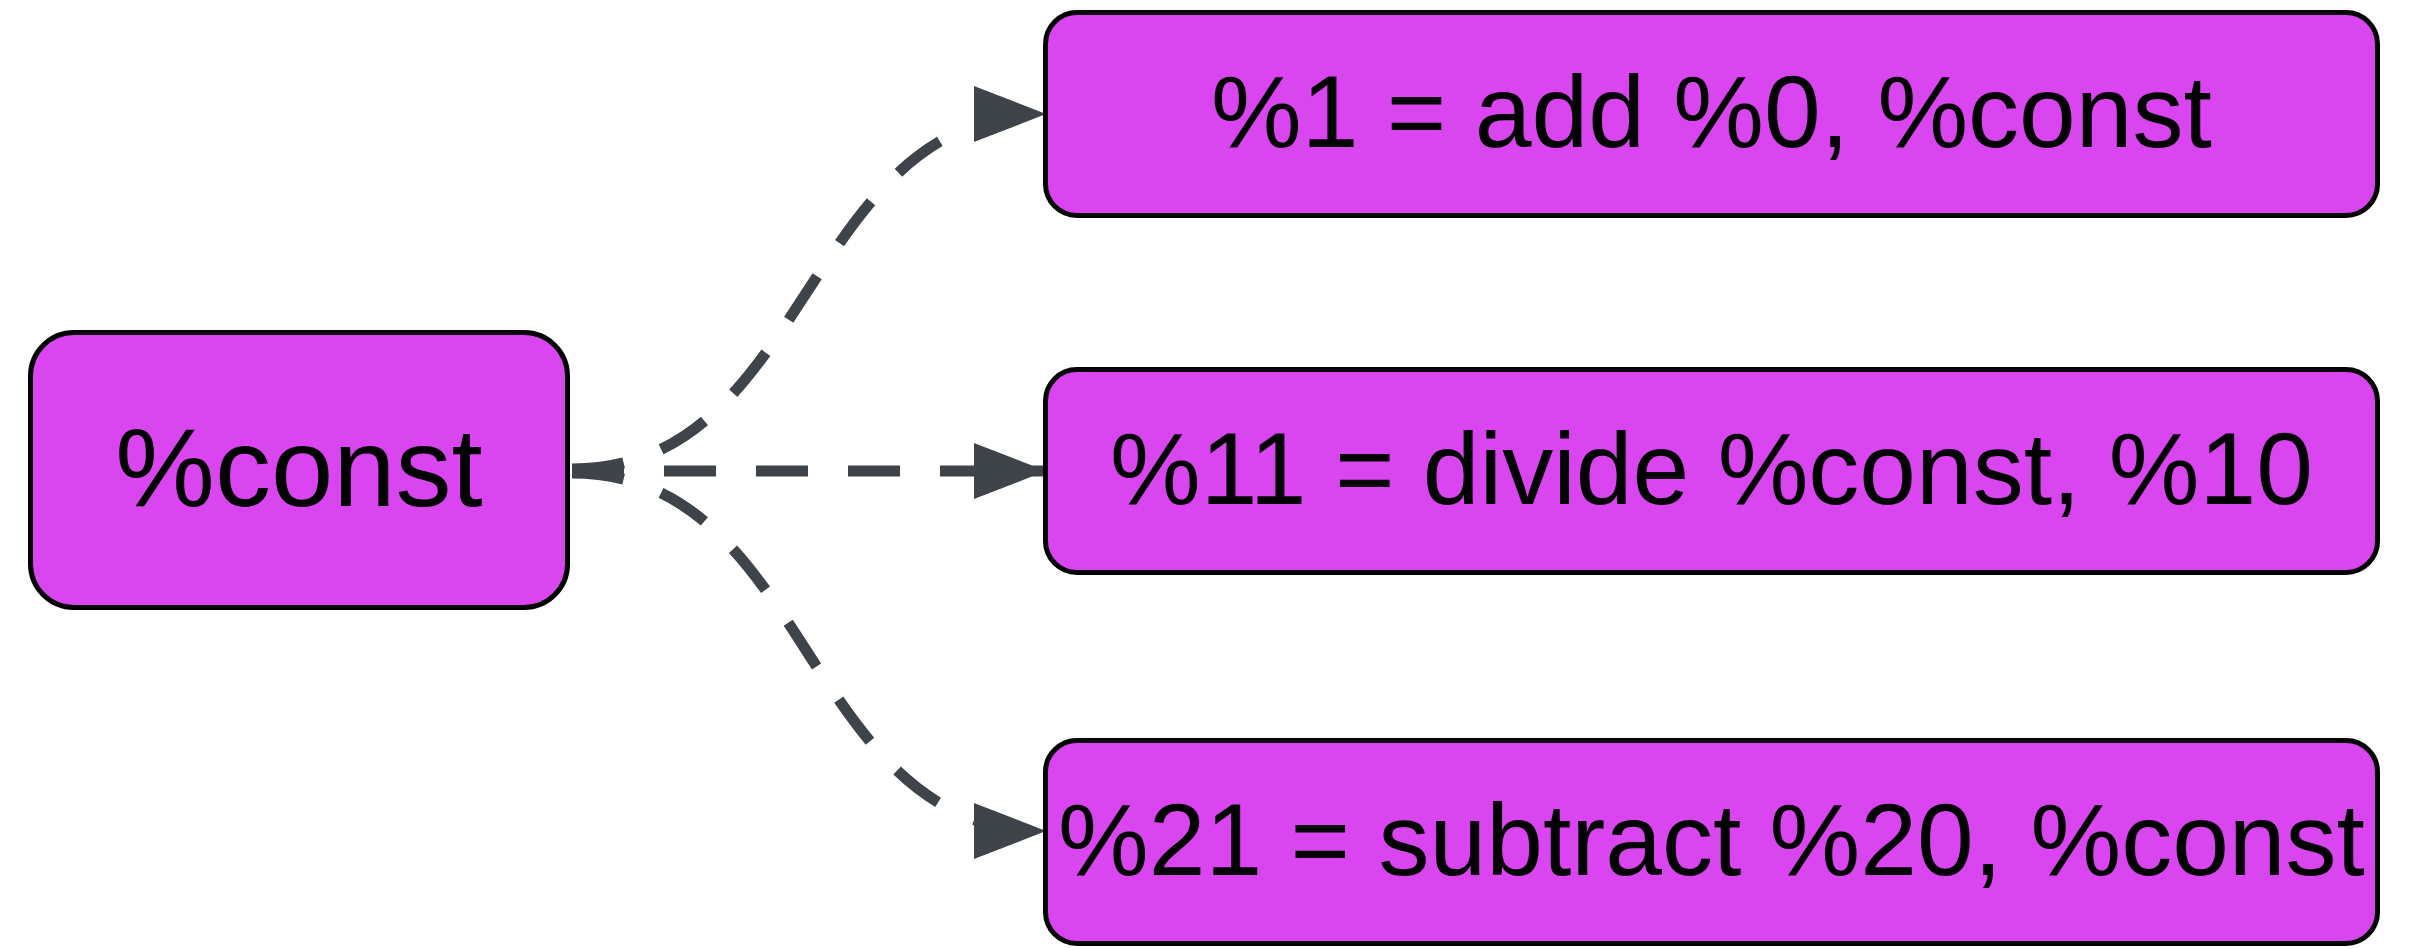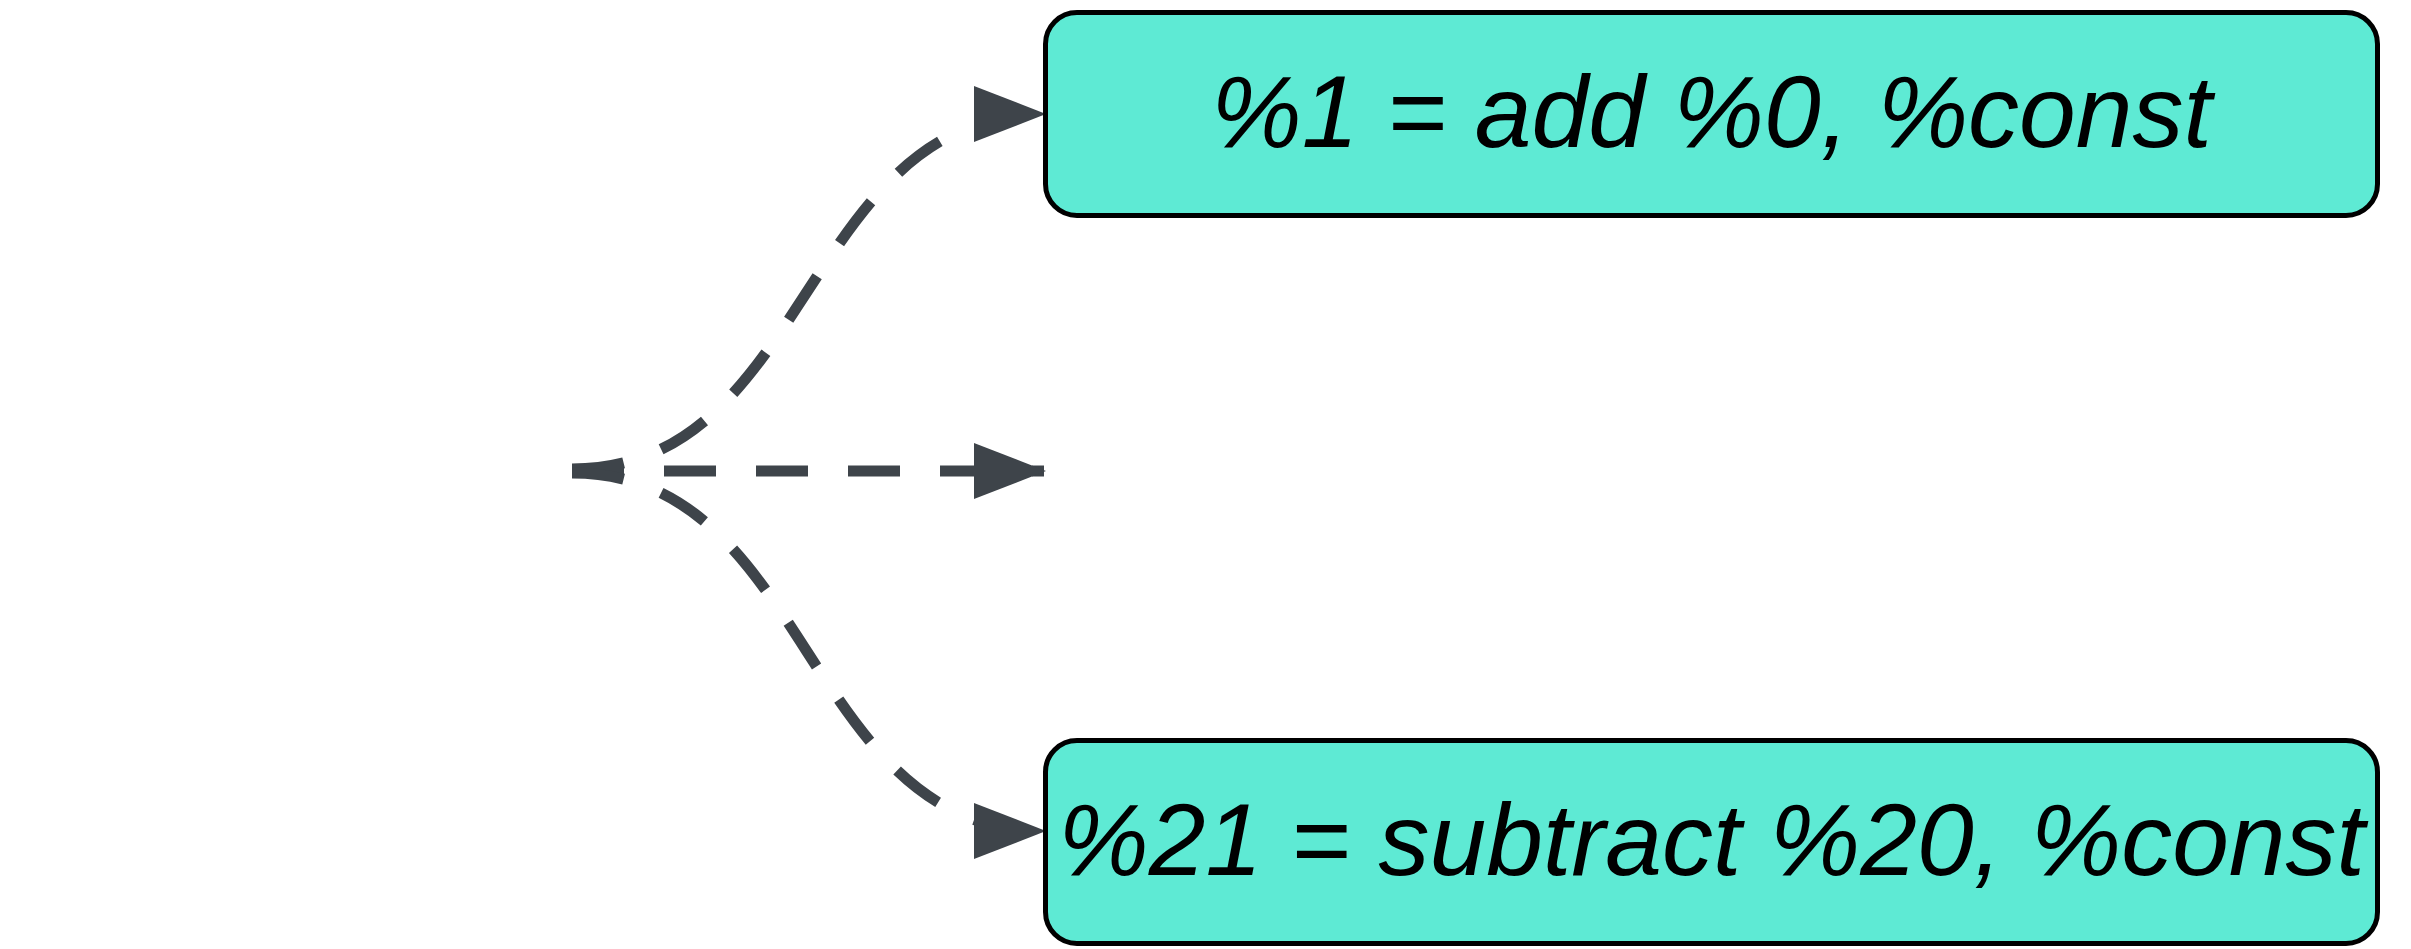"%1 = add %0, %const" .node { background: #5eead4 -> #d946ef; font-style: italic -> none }
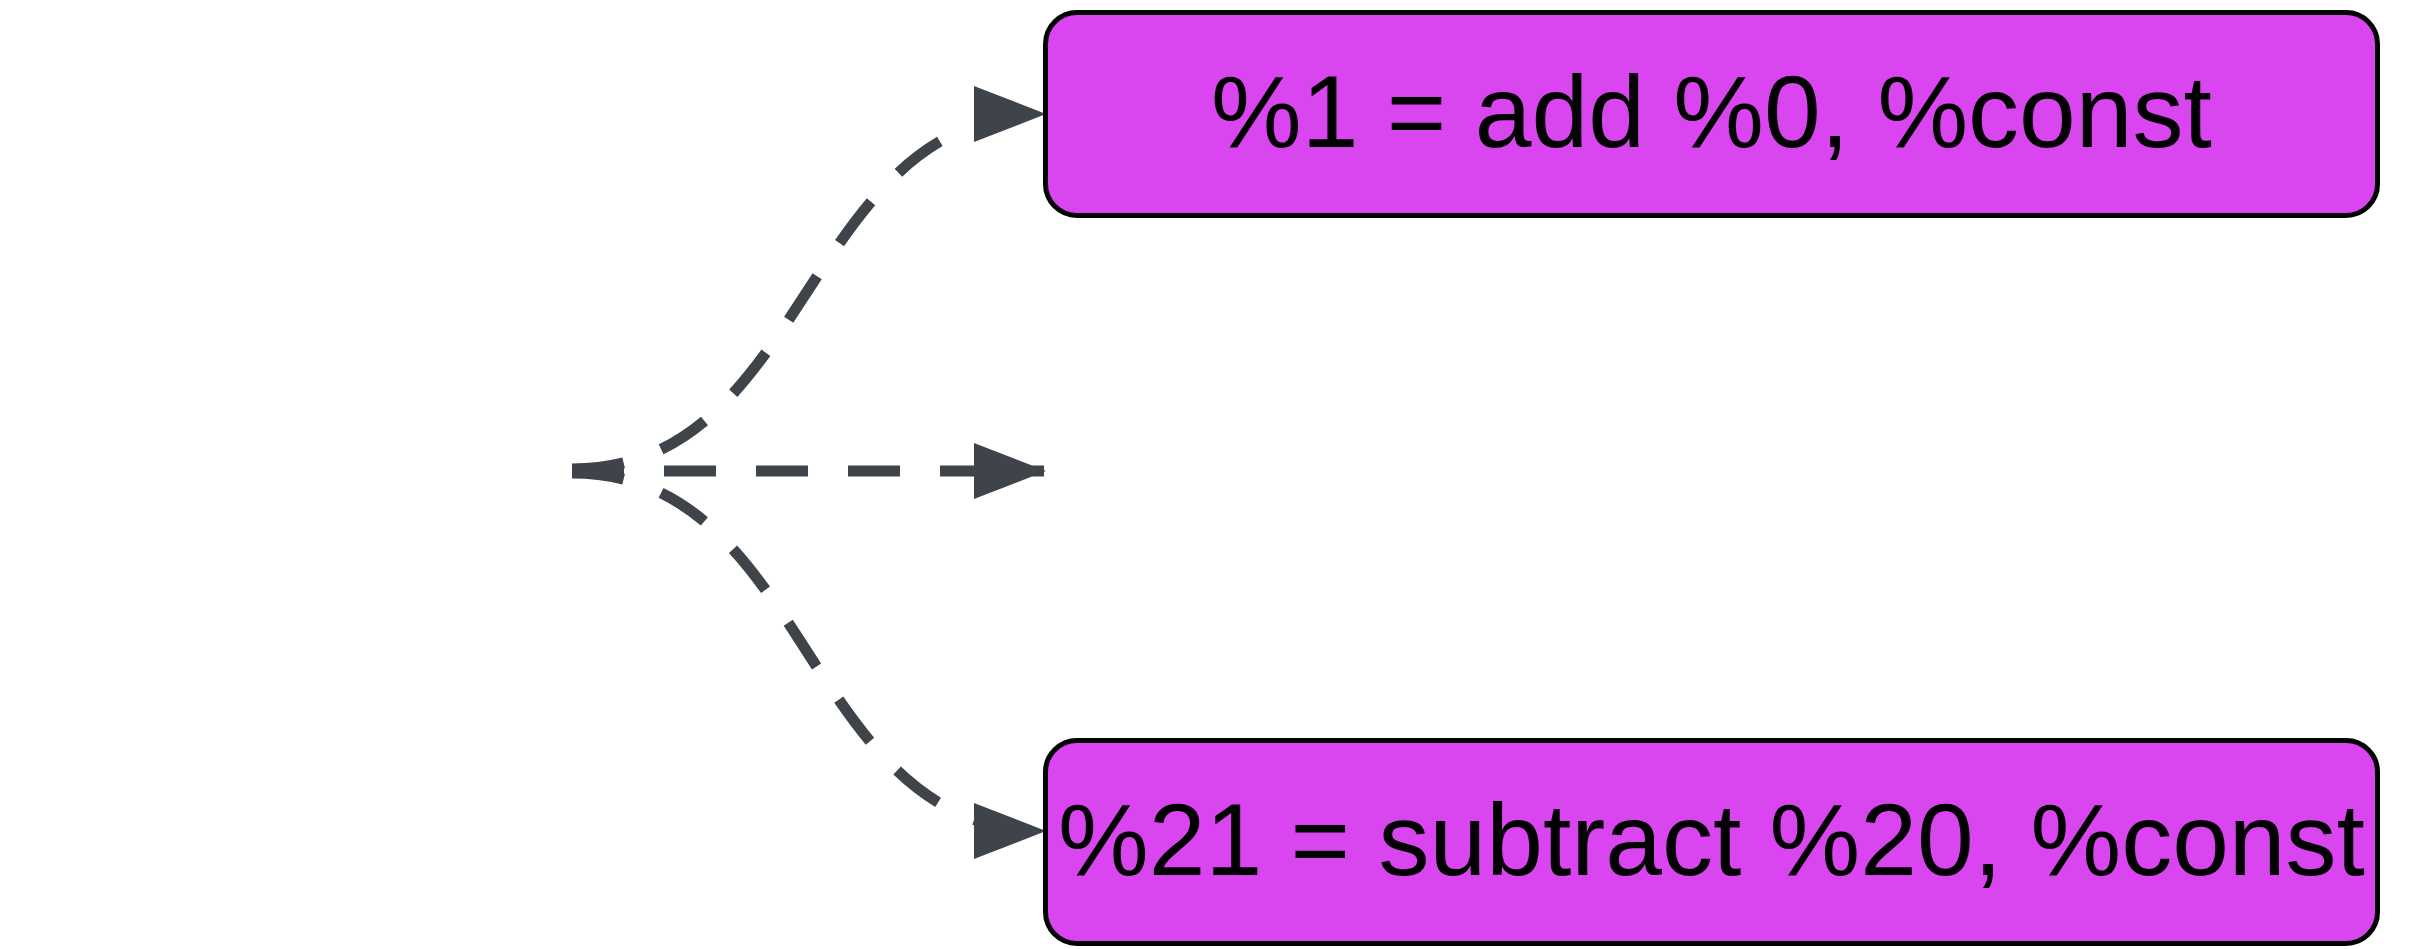"%const" div.node { html: none -> <div> <span>%const</span> </div> }
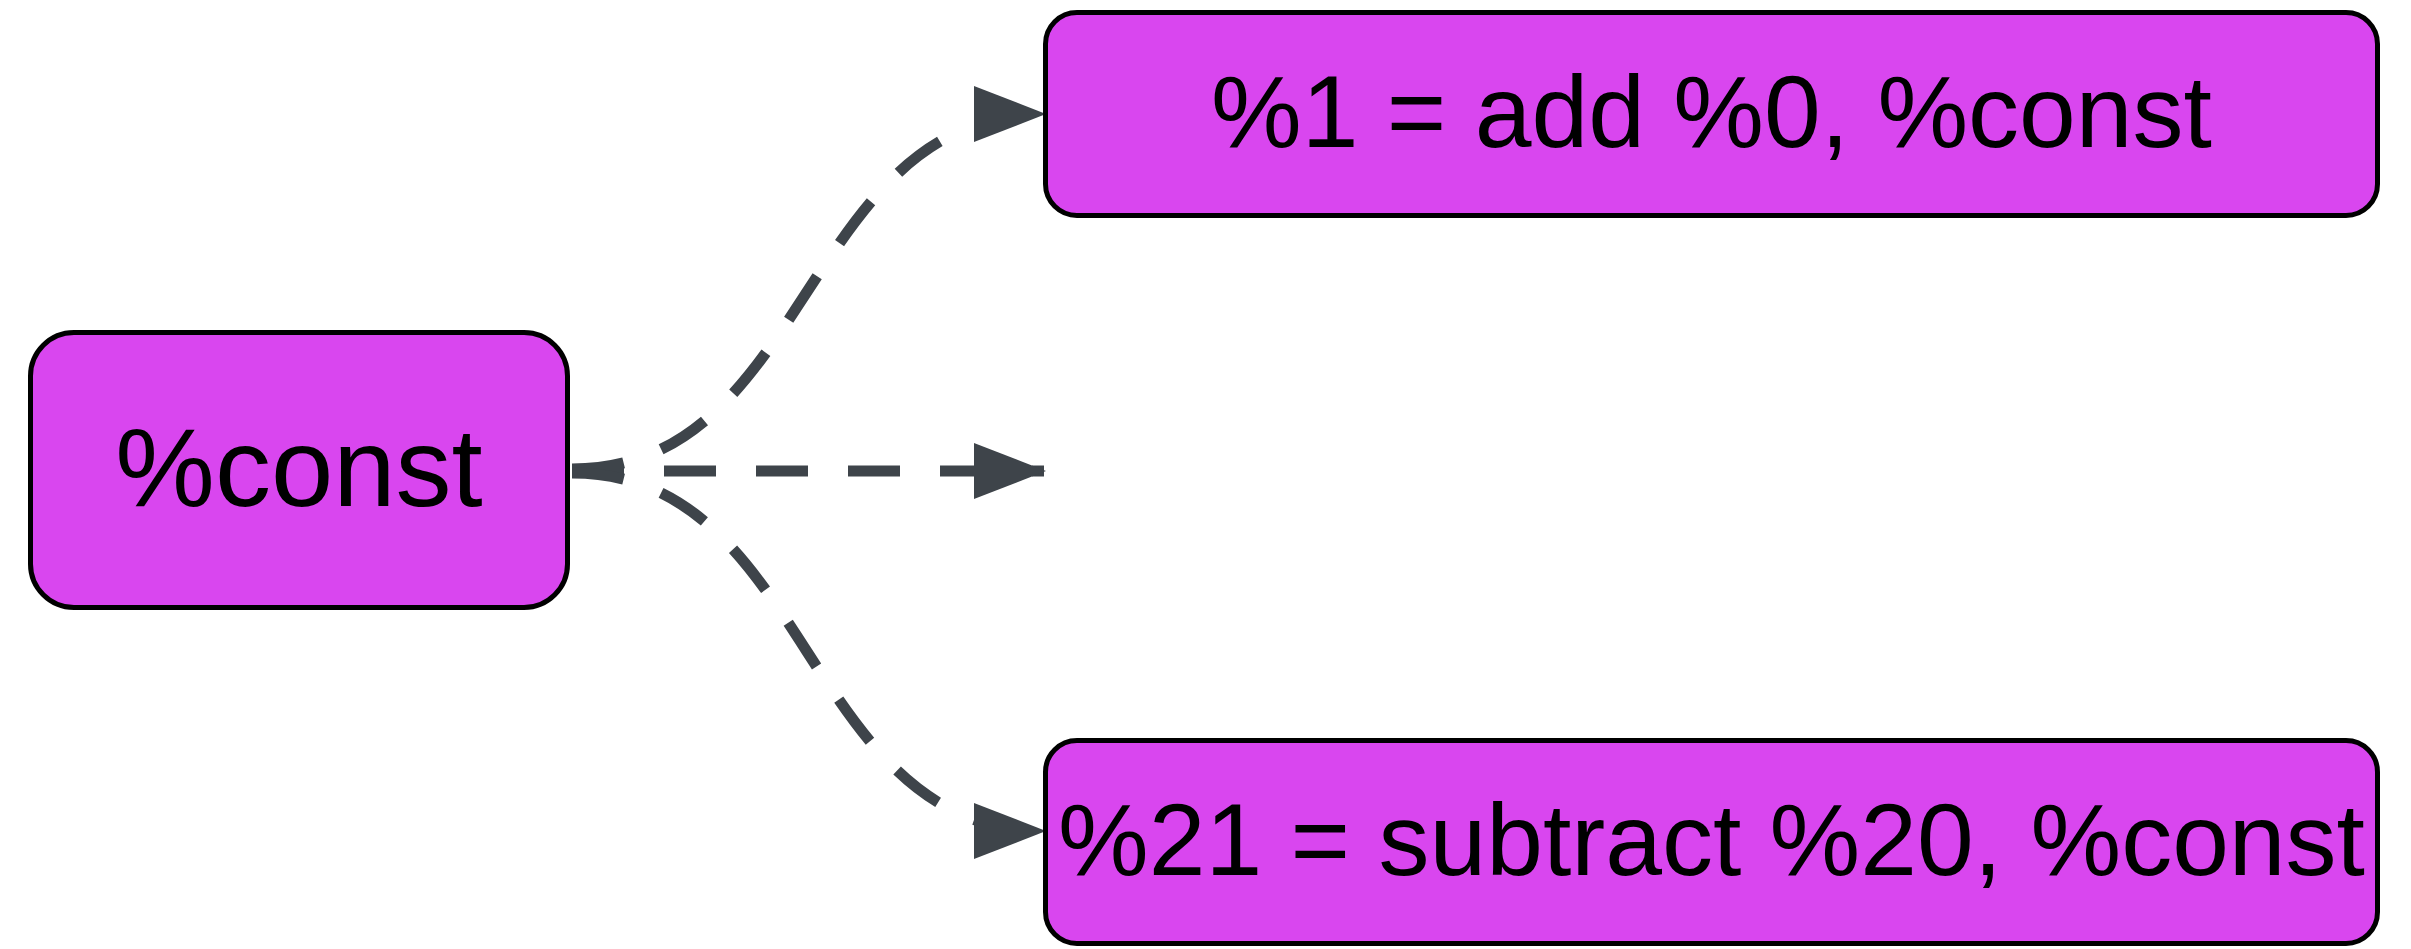"%11 = divide %const, %10" div.node { html: none -> <div> <span>%11 = divide %const, %10</span> </div> }
